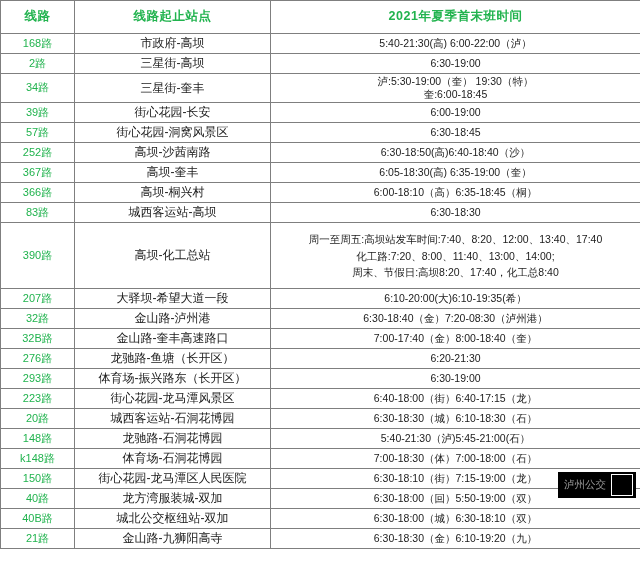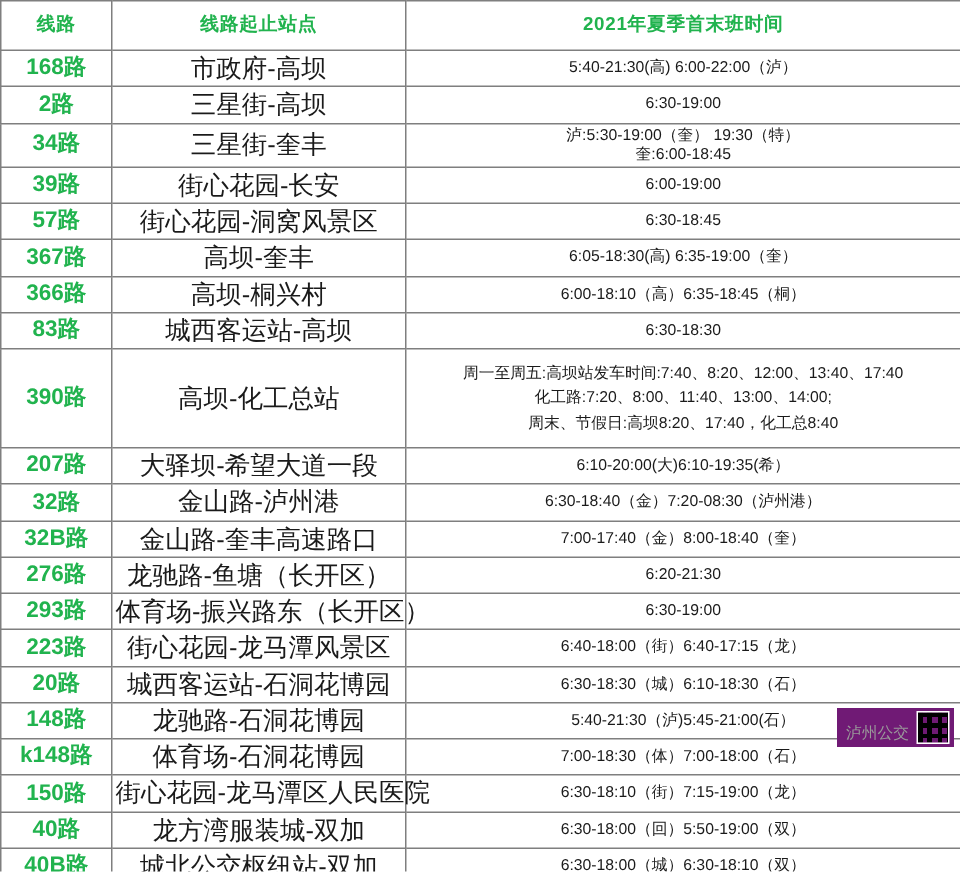"168路" td.route { font-size: 15px -> 11px; font-weight: bold -> normal }
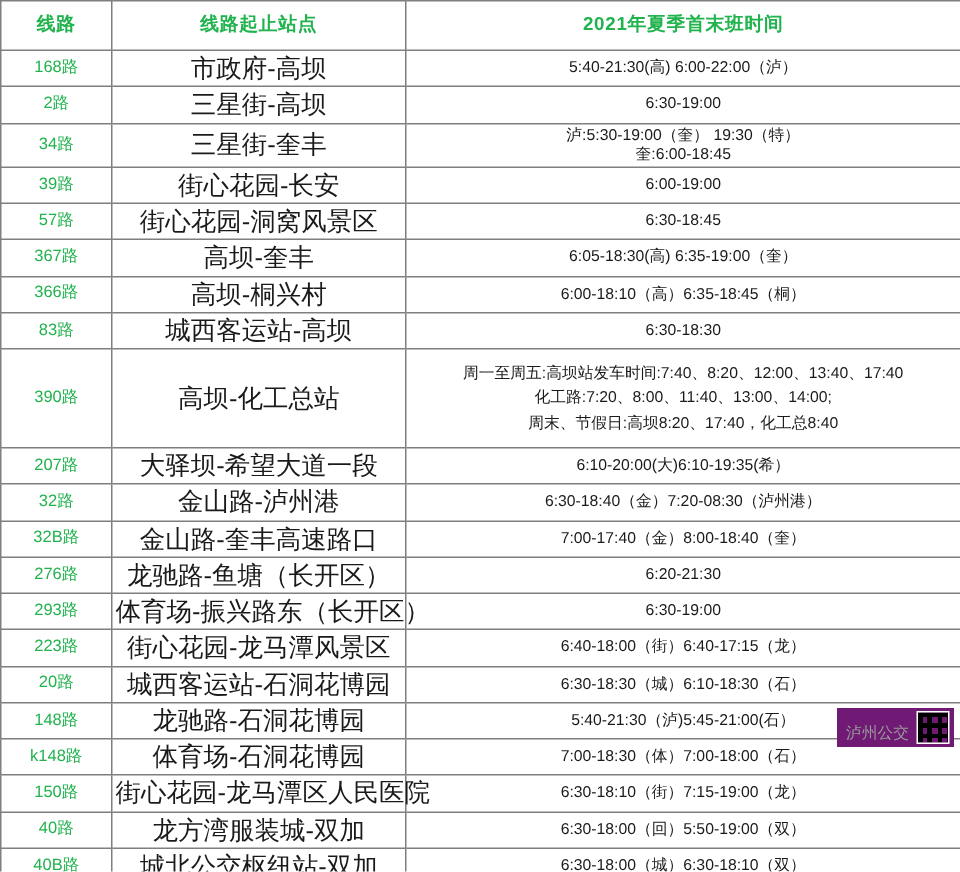"市政府-高坝" td.name { font-size: 17px -> 12px }
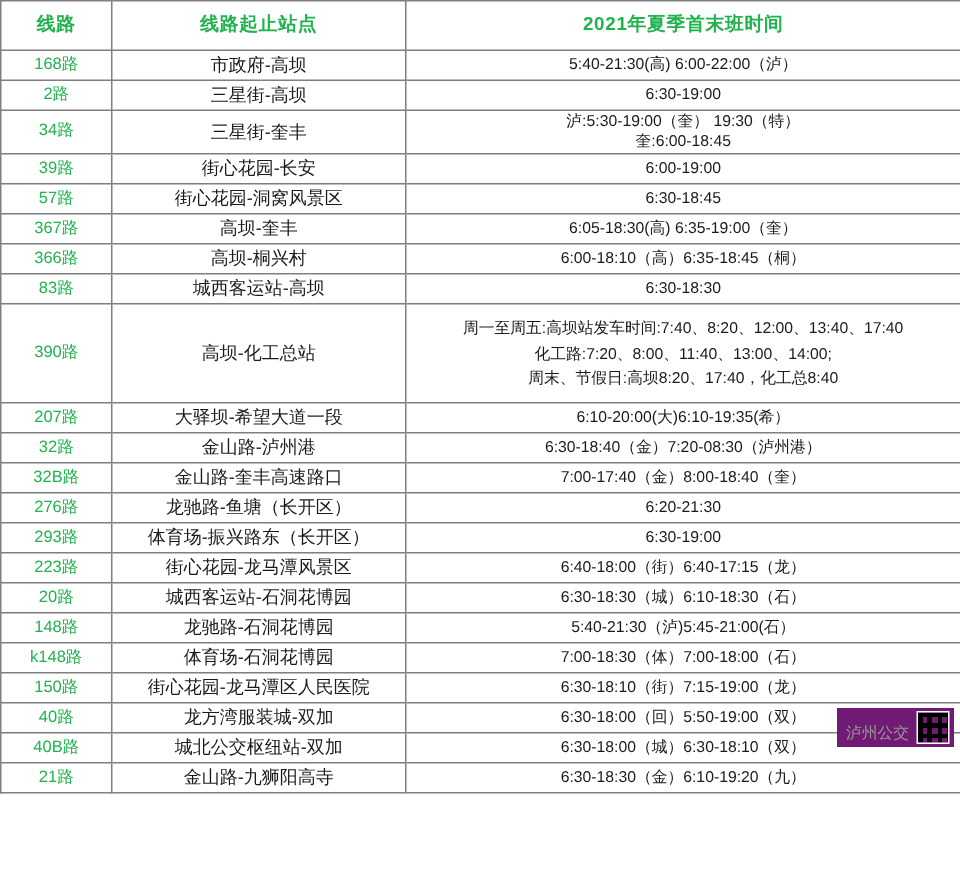"252路" tr.row { html: none -> <tr> <td>252路</td> <td>高坝-沙茜南路</td> <td> <span>6:30-18:50(高)6:40-18:40（沙）</span> </td> </tr> }
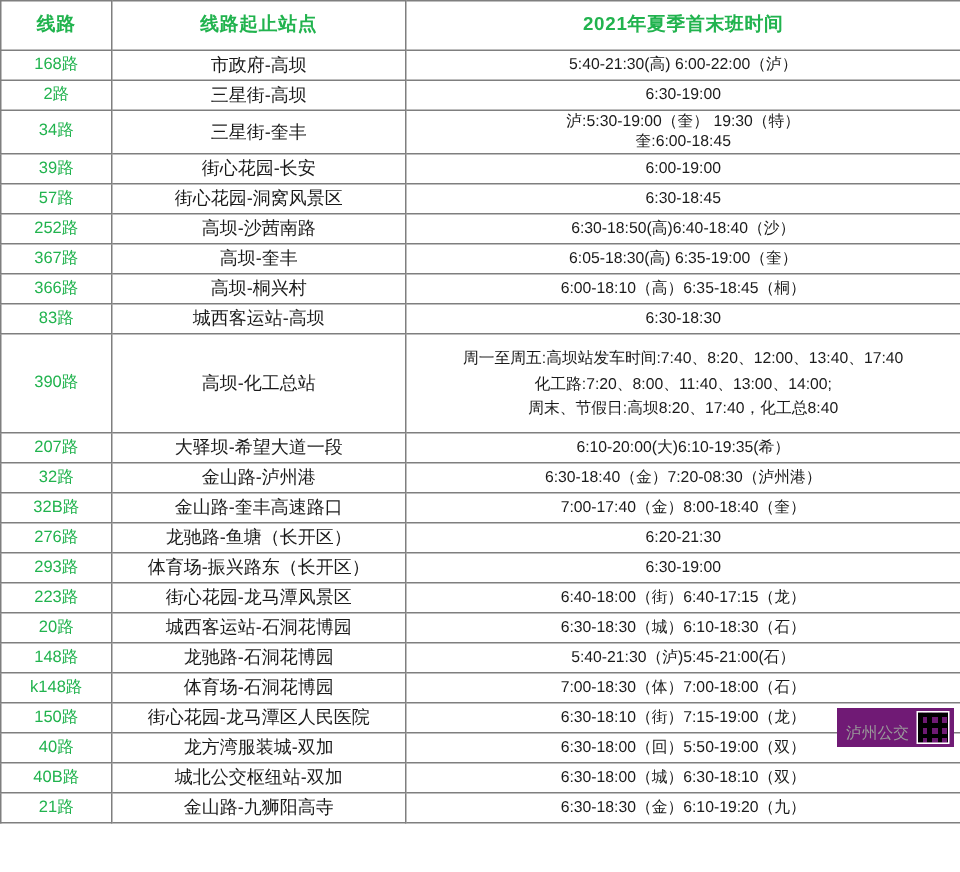"泸州公交" #footer { align-items: flex-end -> center; background: #701a75 -> #000000 }
